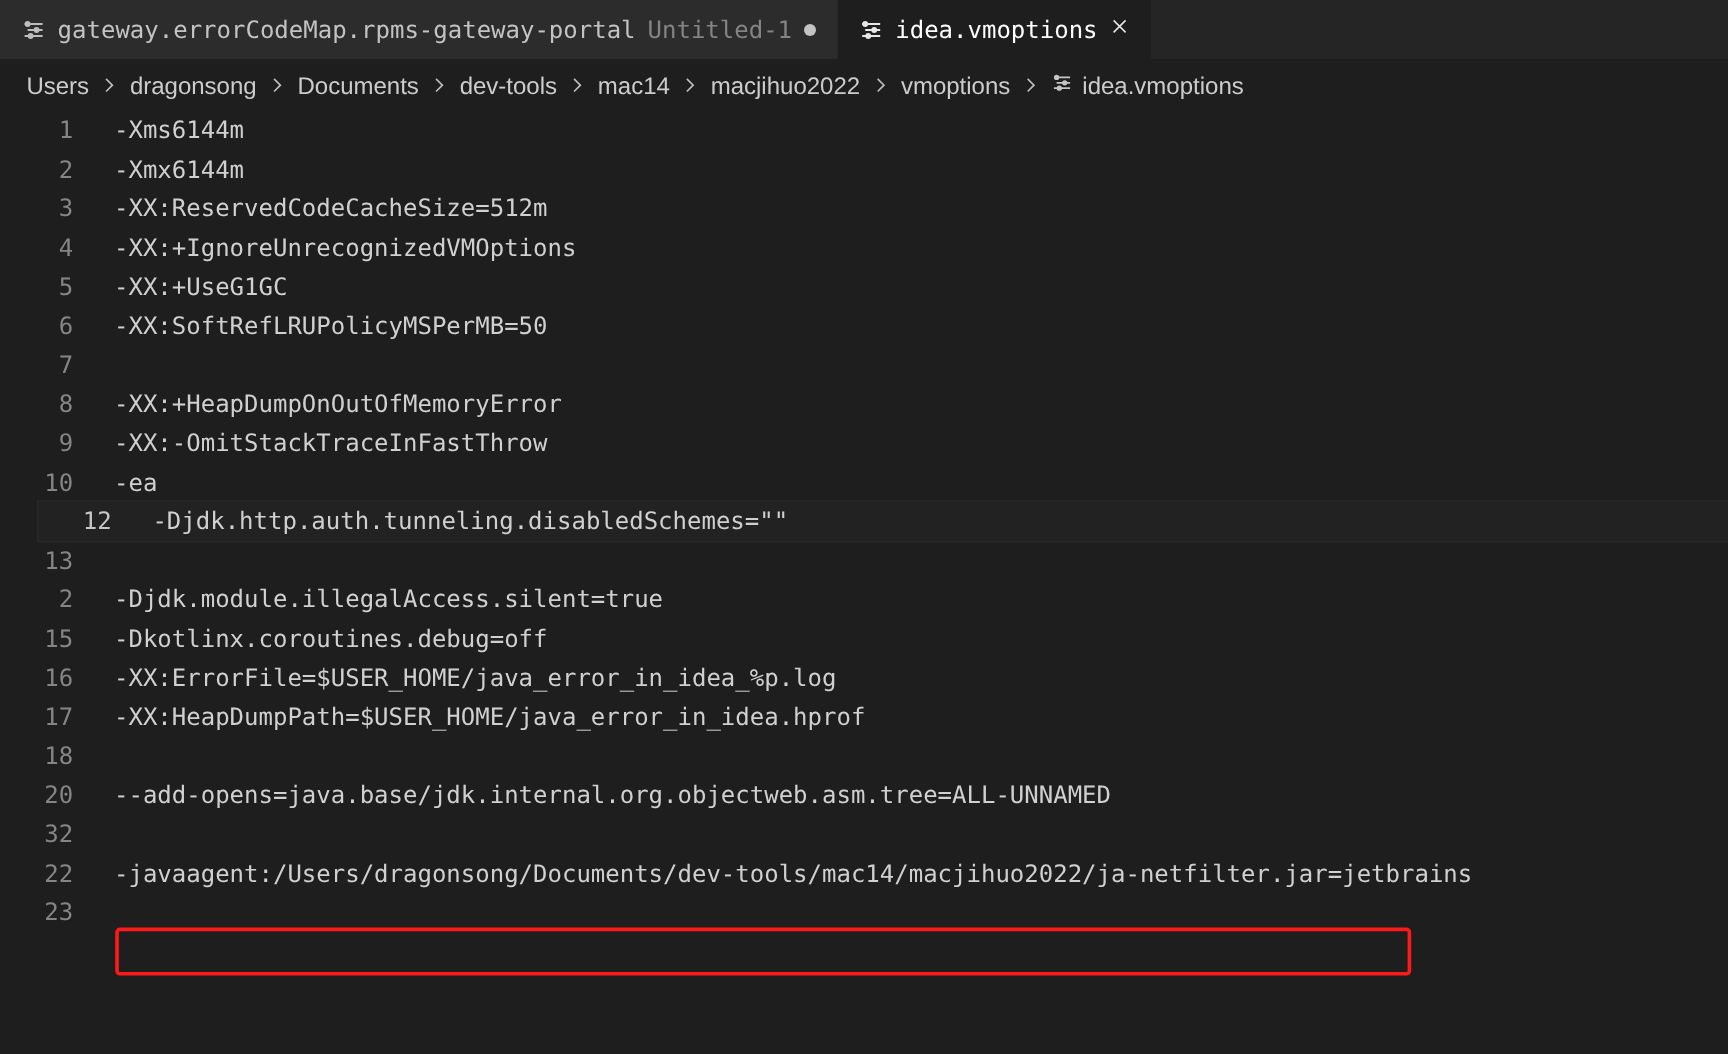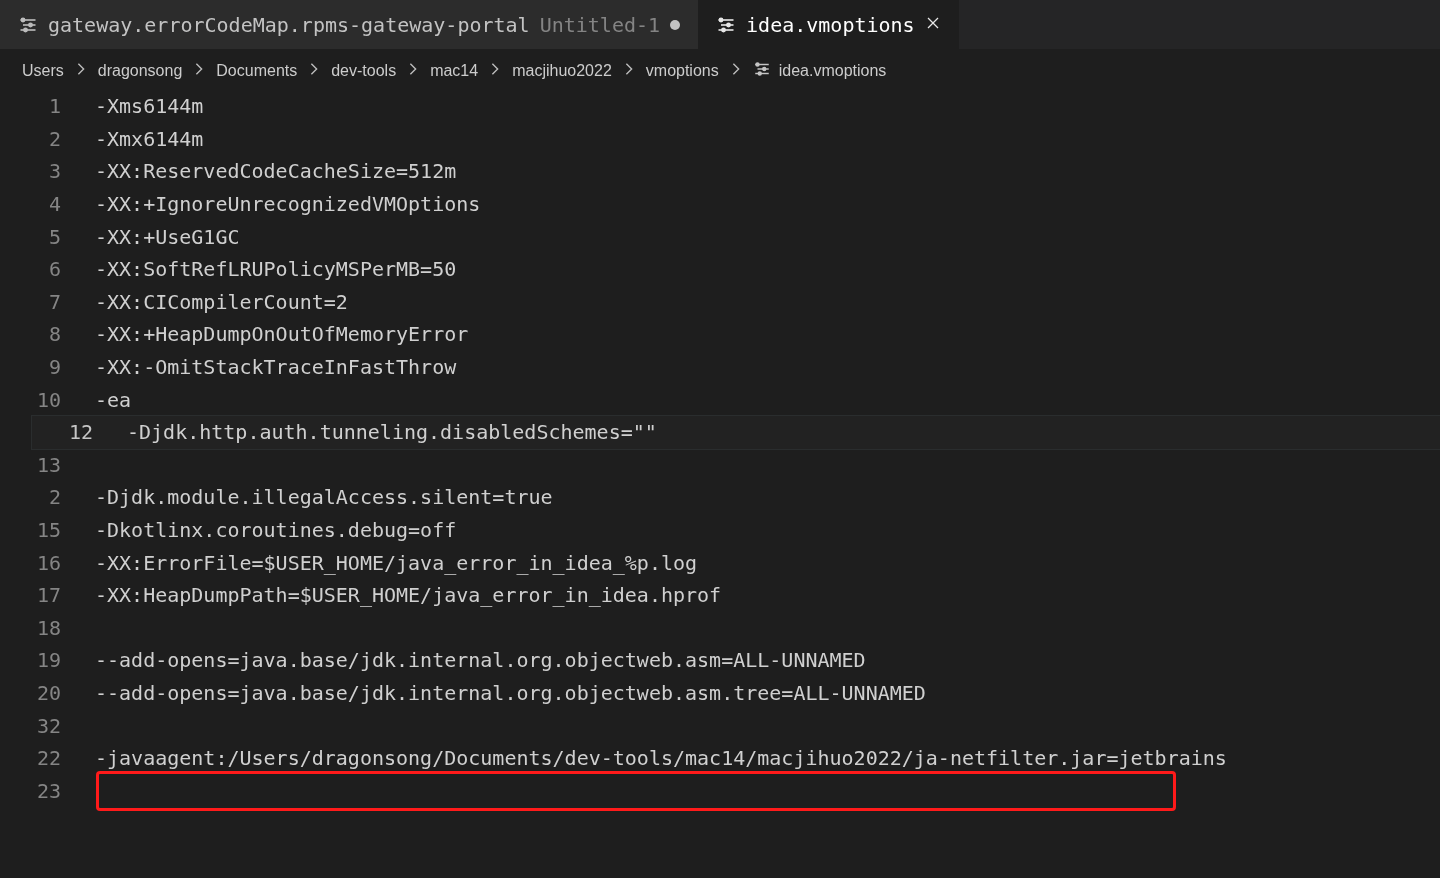"Users" .crumbs { font-size: 16px -> 20px }
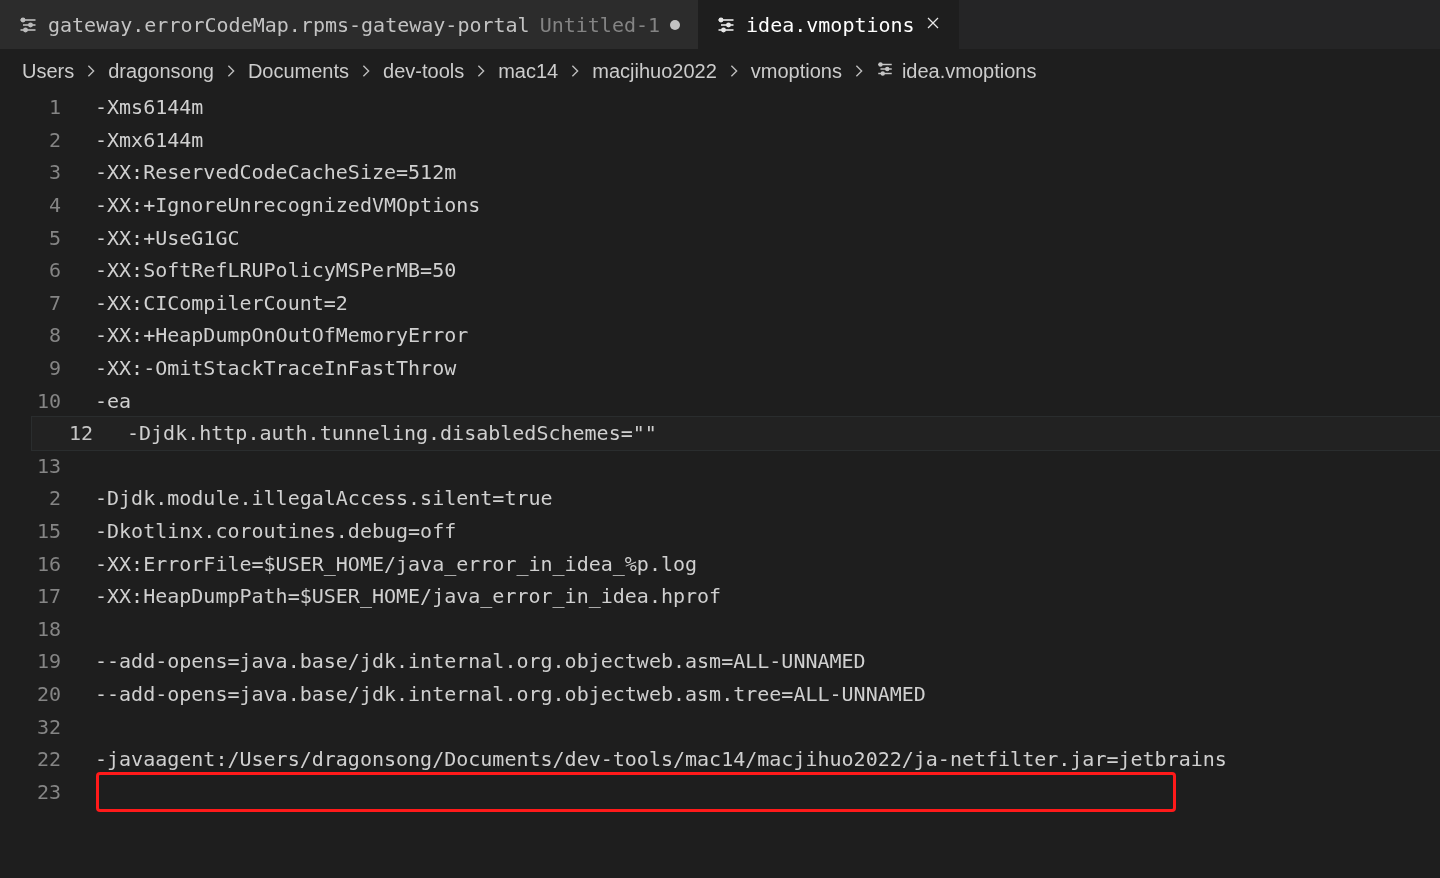"-XX:CICompilerCount=2" div.code { html: <div>-XX:CICompilerCount=2</div> -> none }
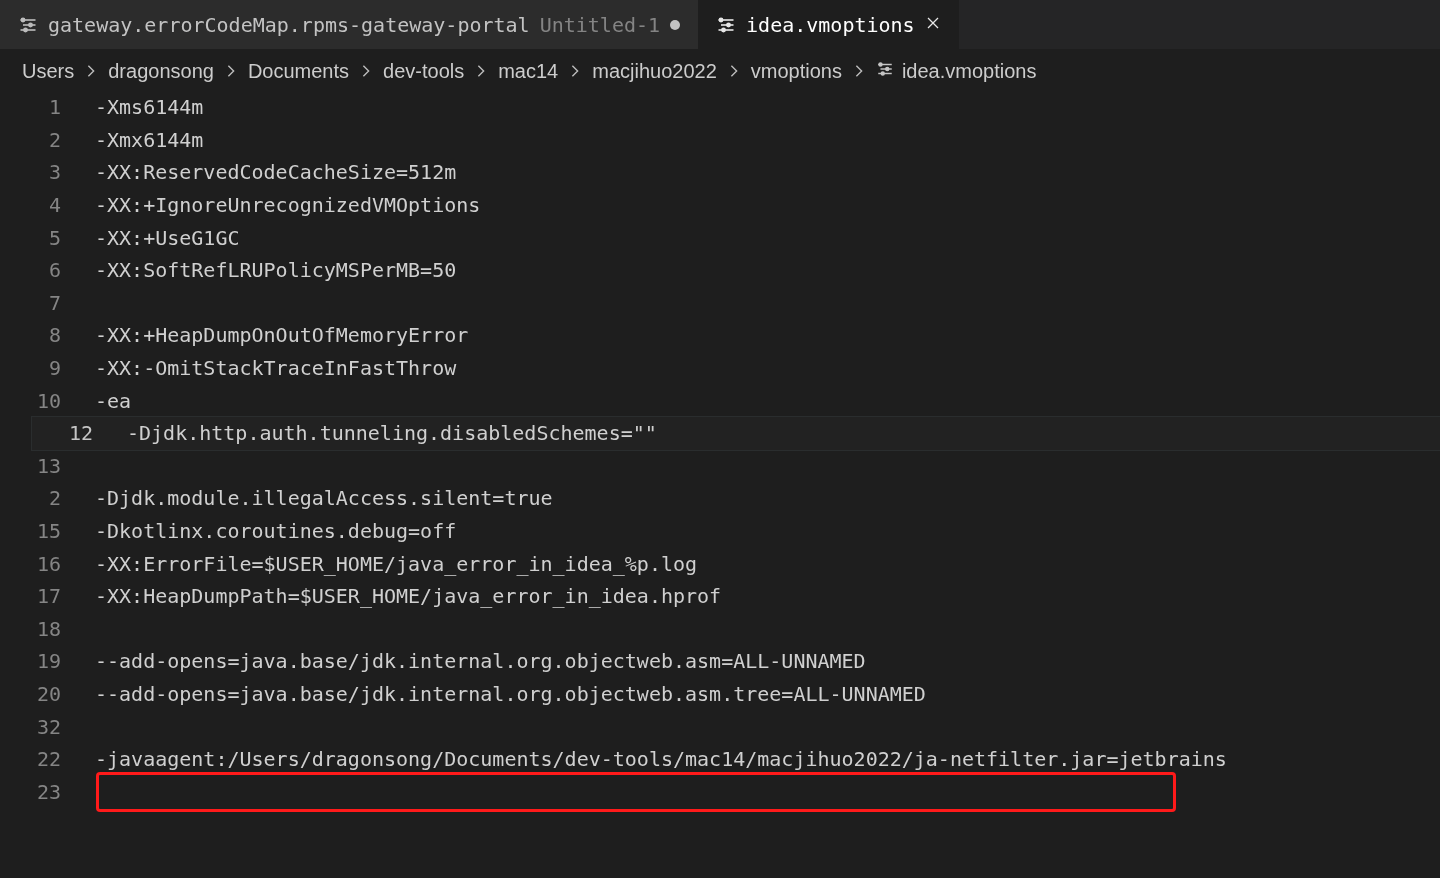"19" div.line { html: <div> <div>19</div> <div>--add-opens=java.base/jdk.internal.org.objectweb.asm=ALL-UNNAMED</div> </div> -> none }
